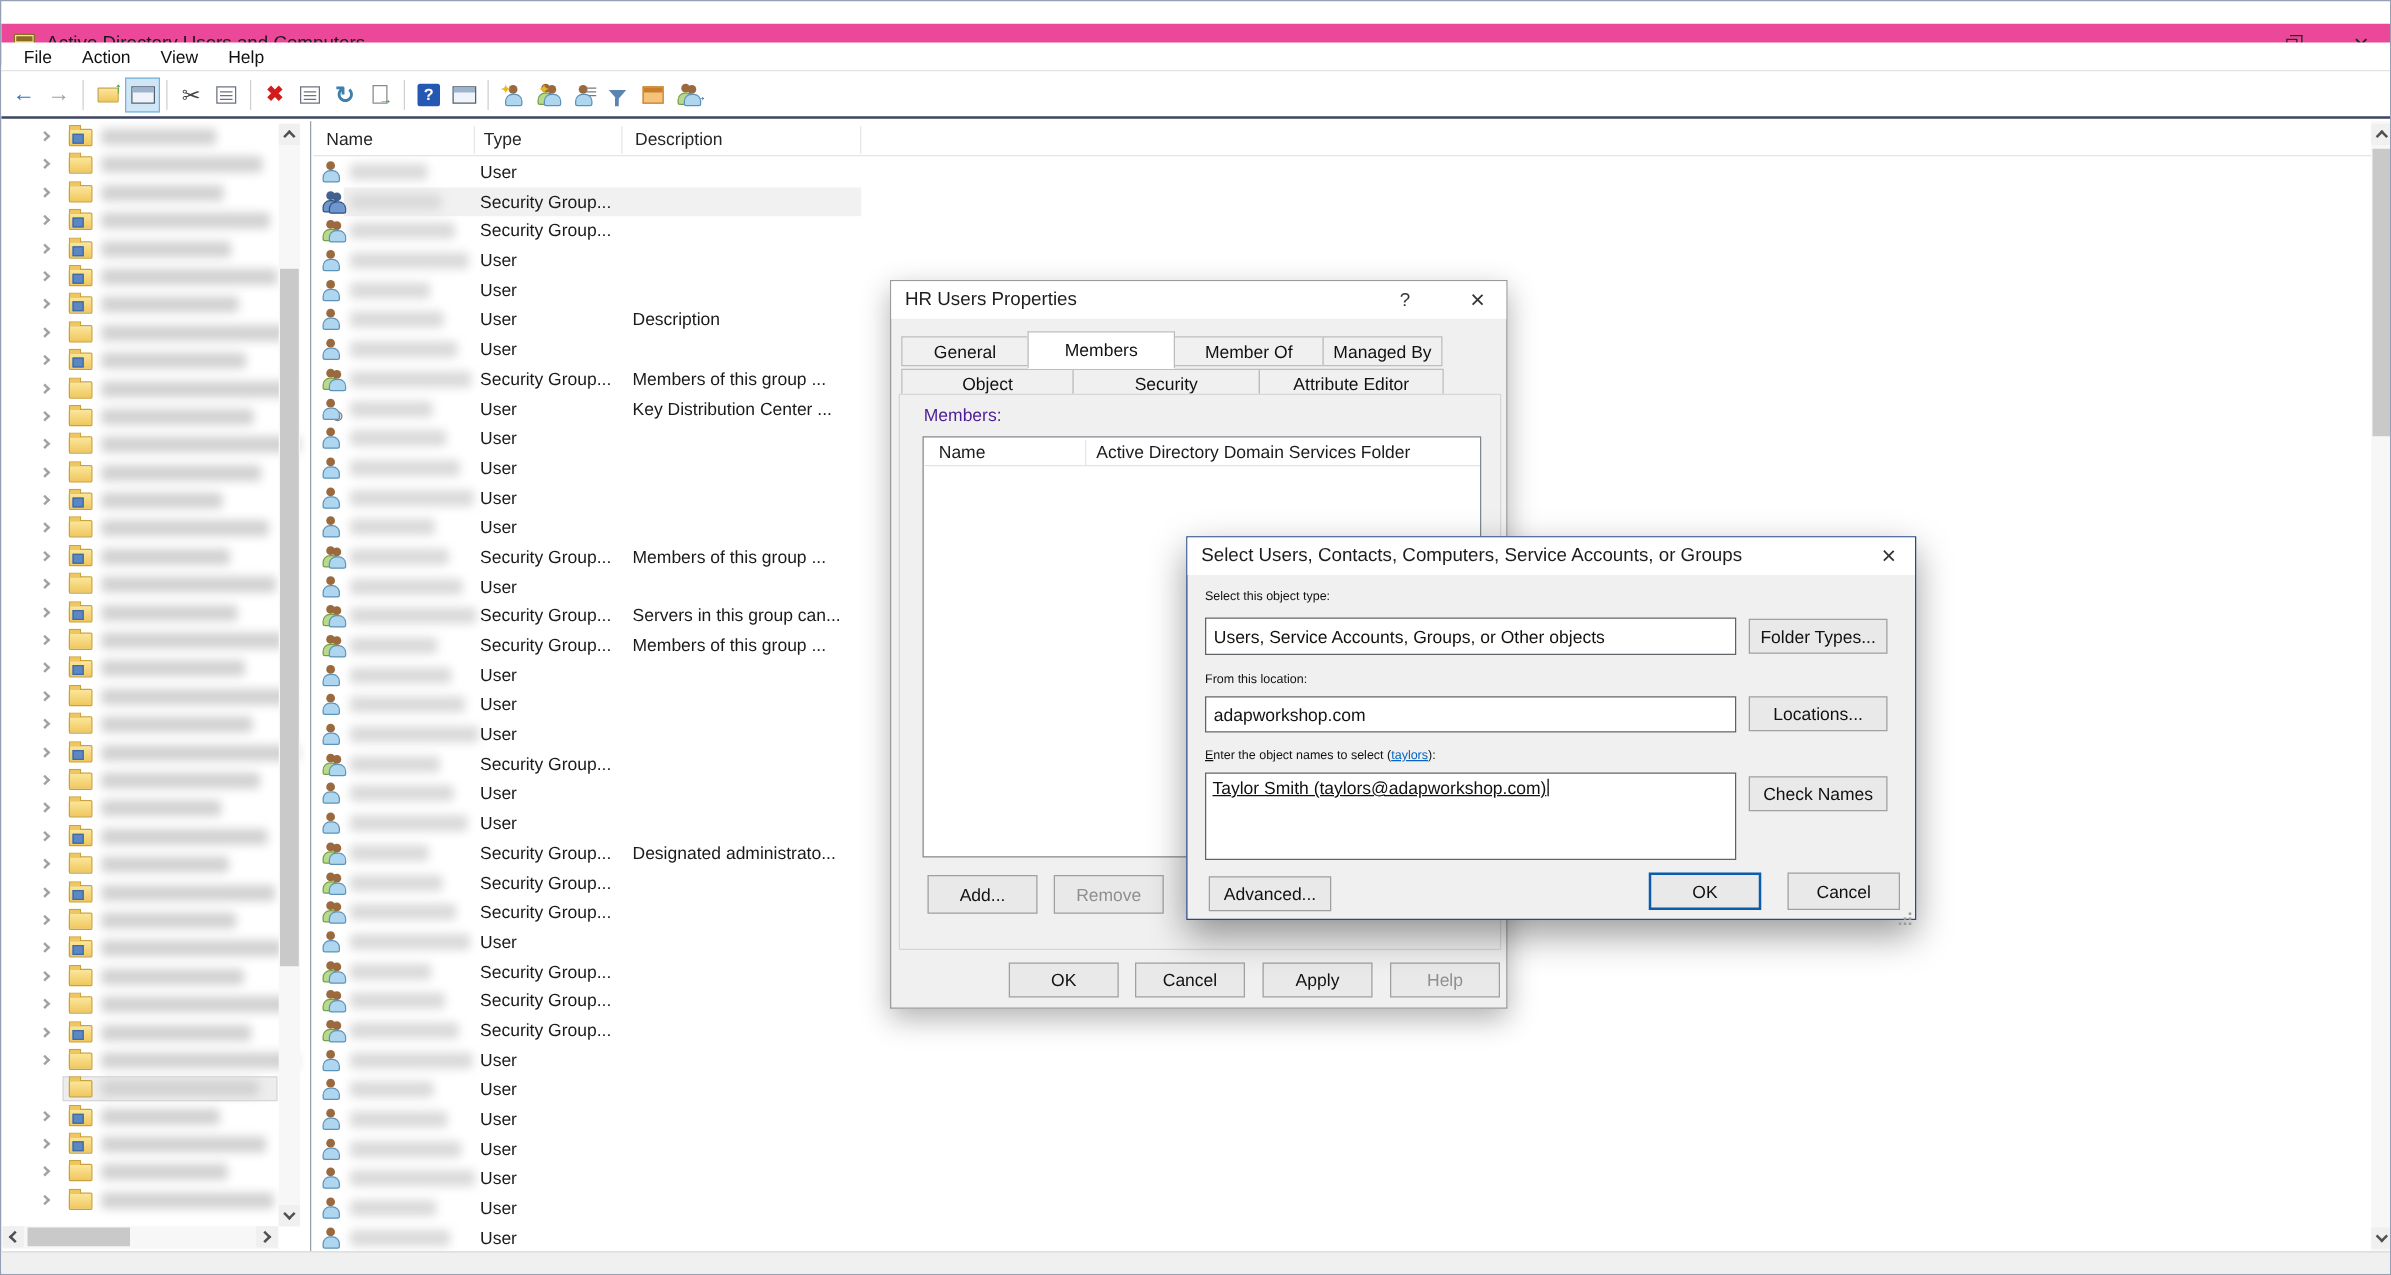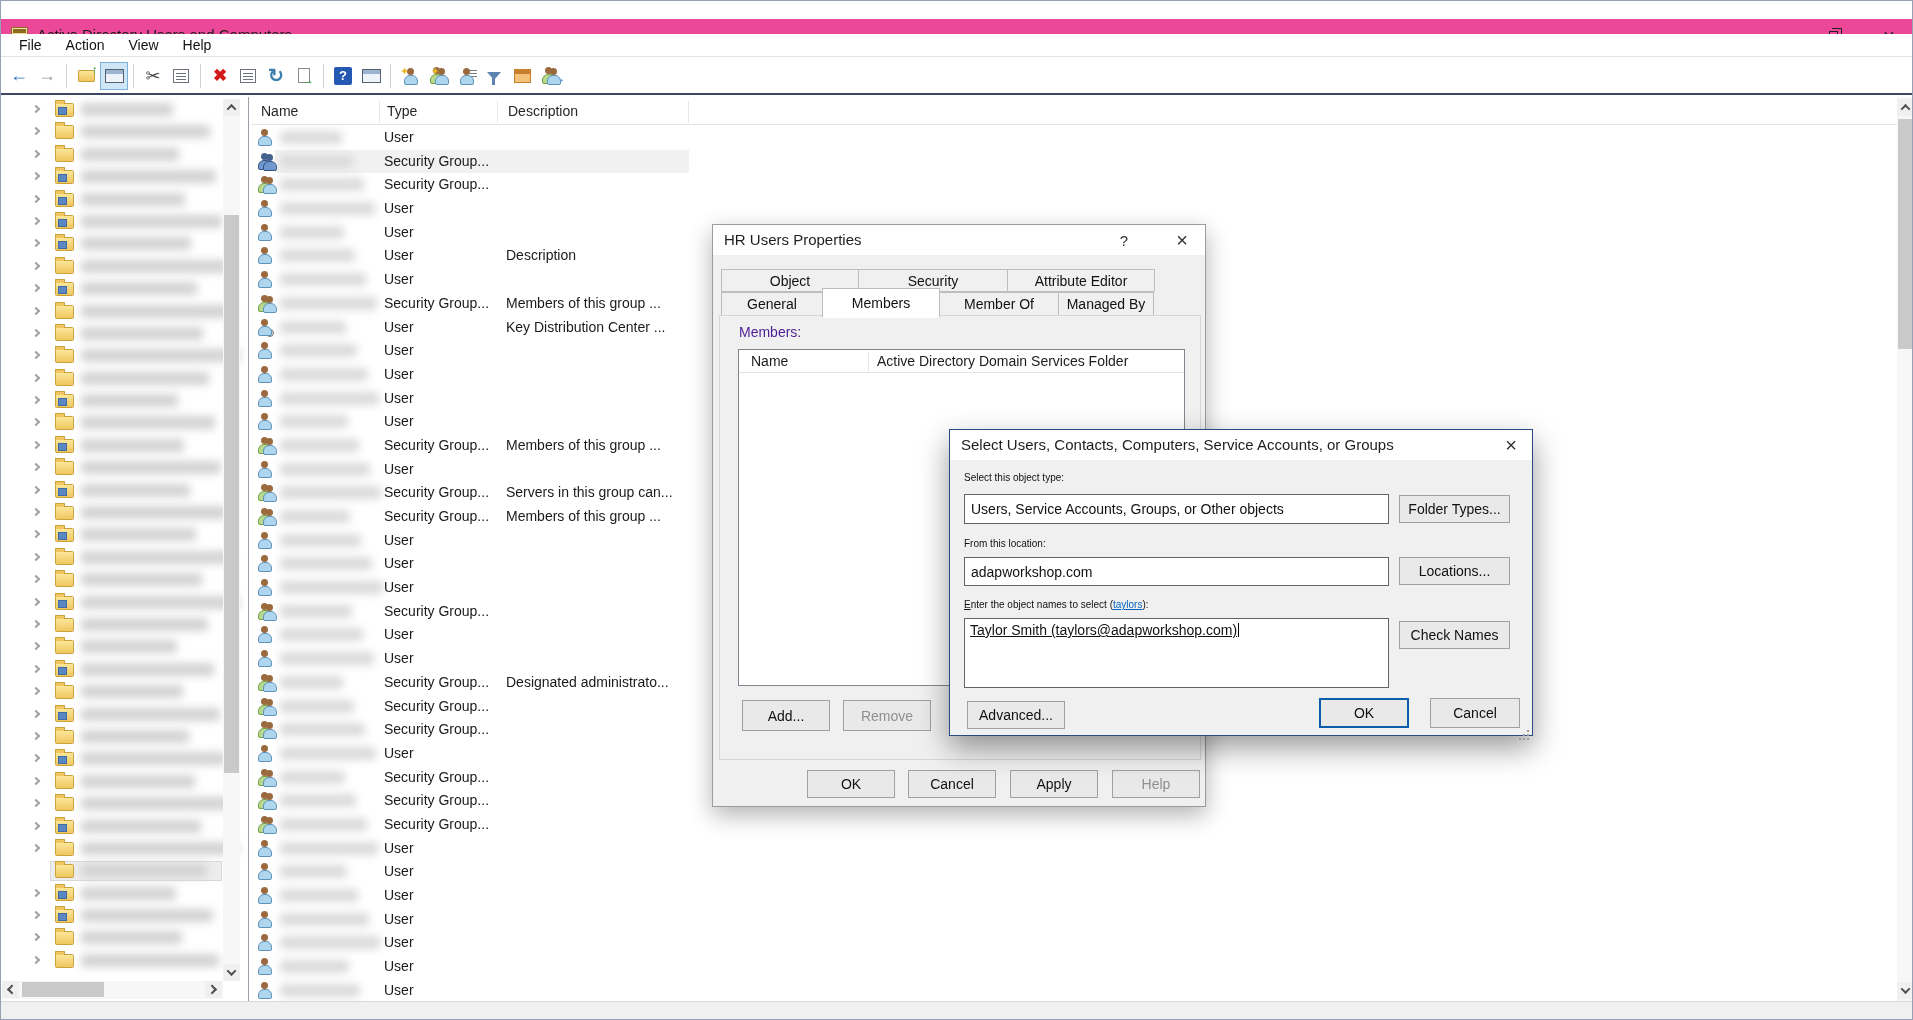"Object" div.tabrow { order: before "General" -> after "General" }
